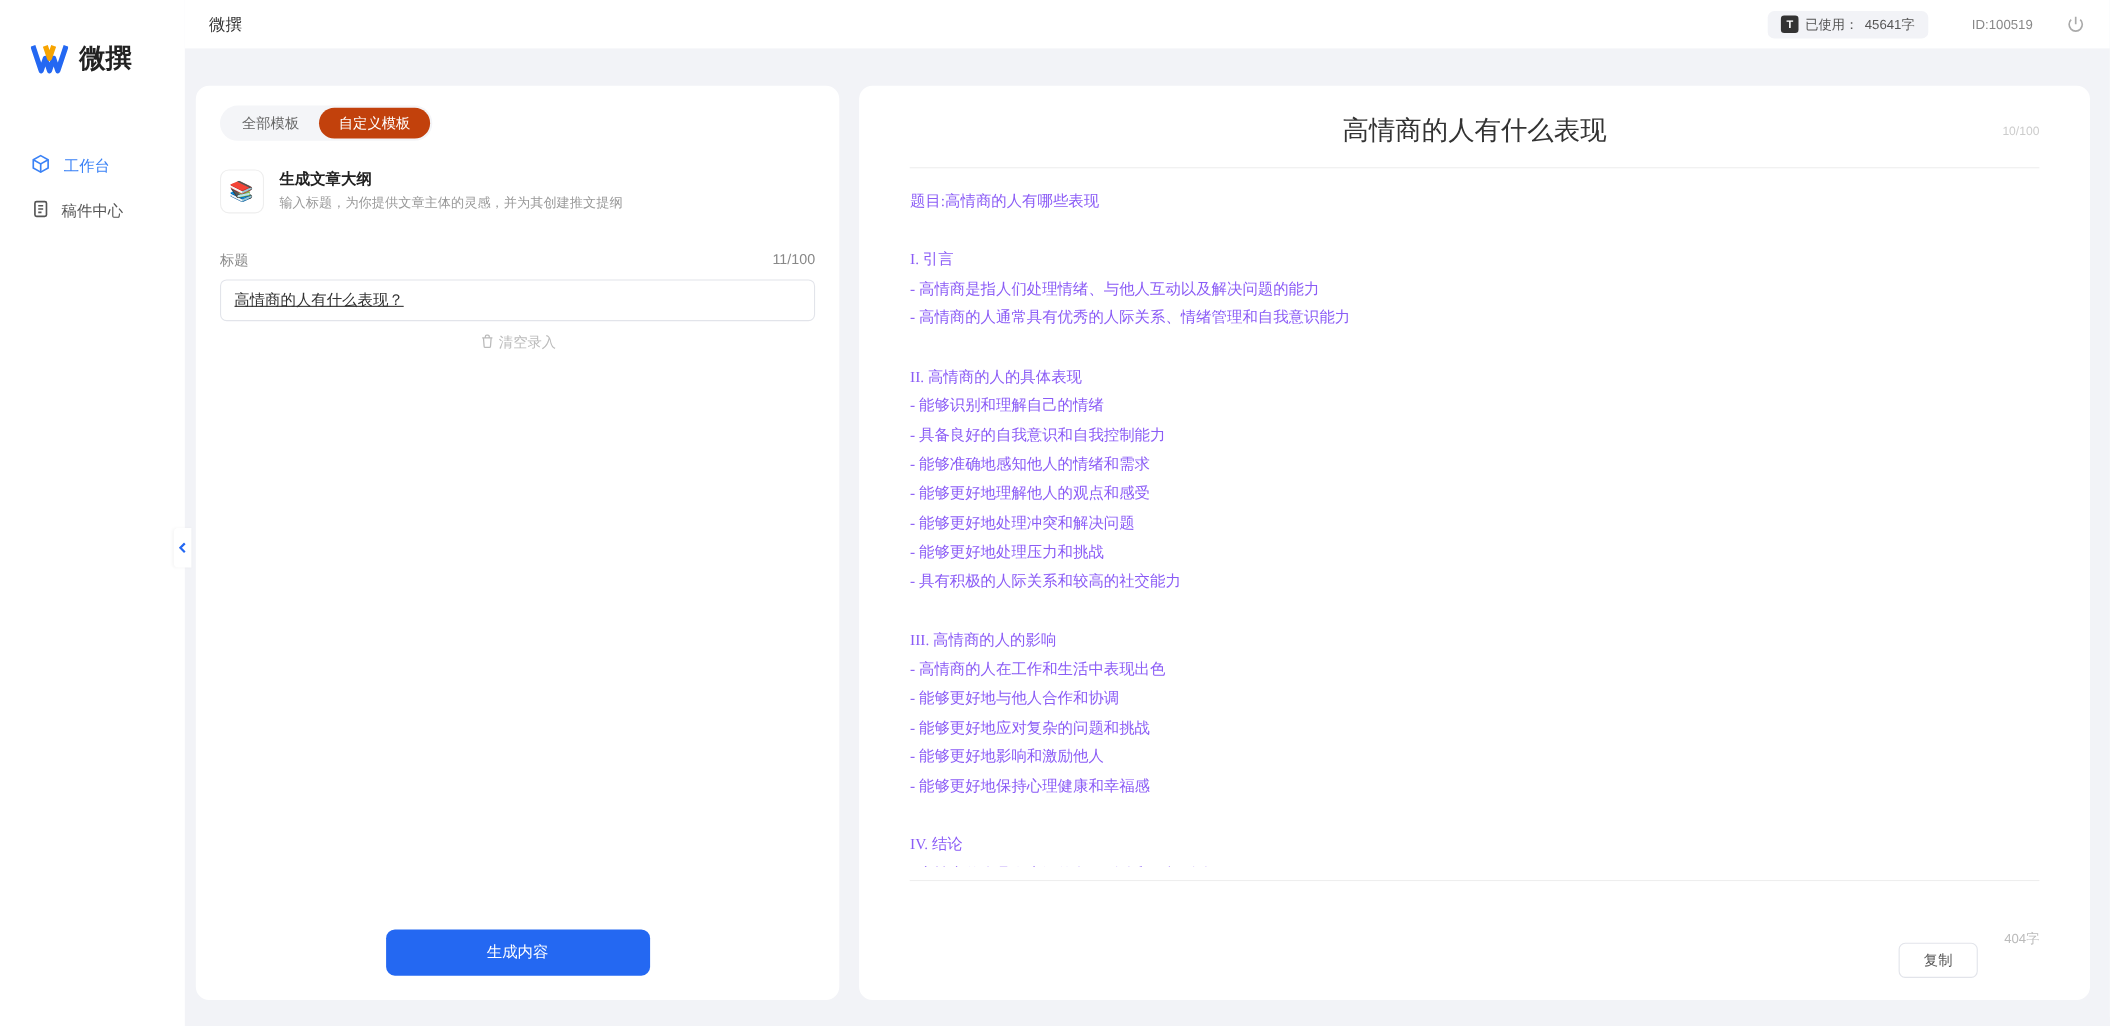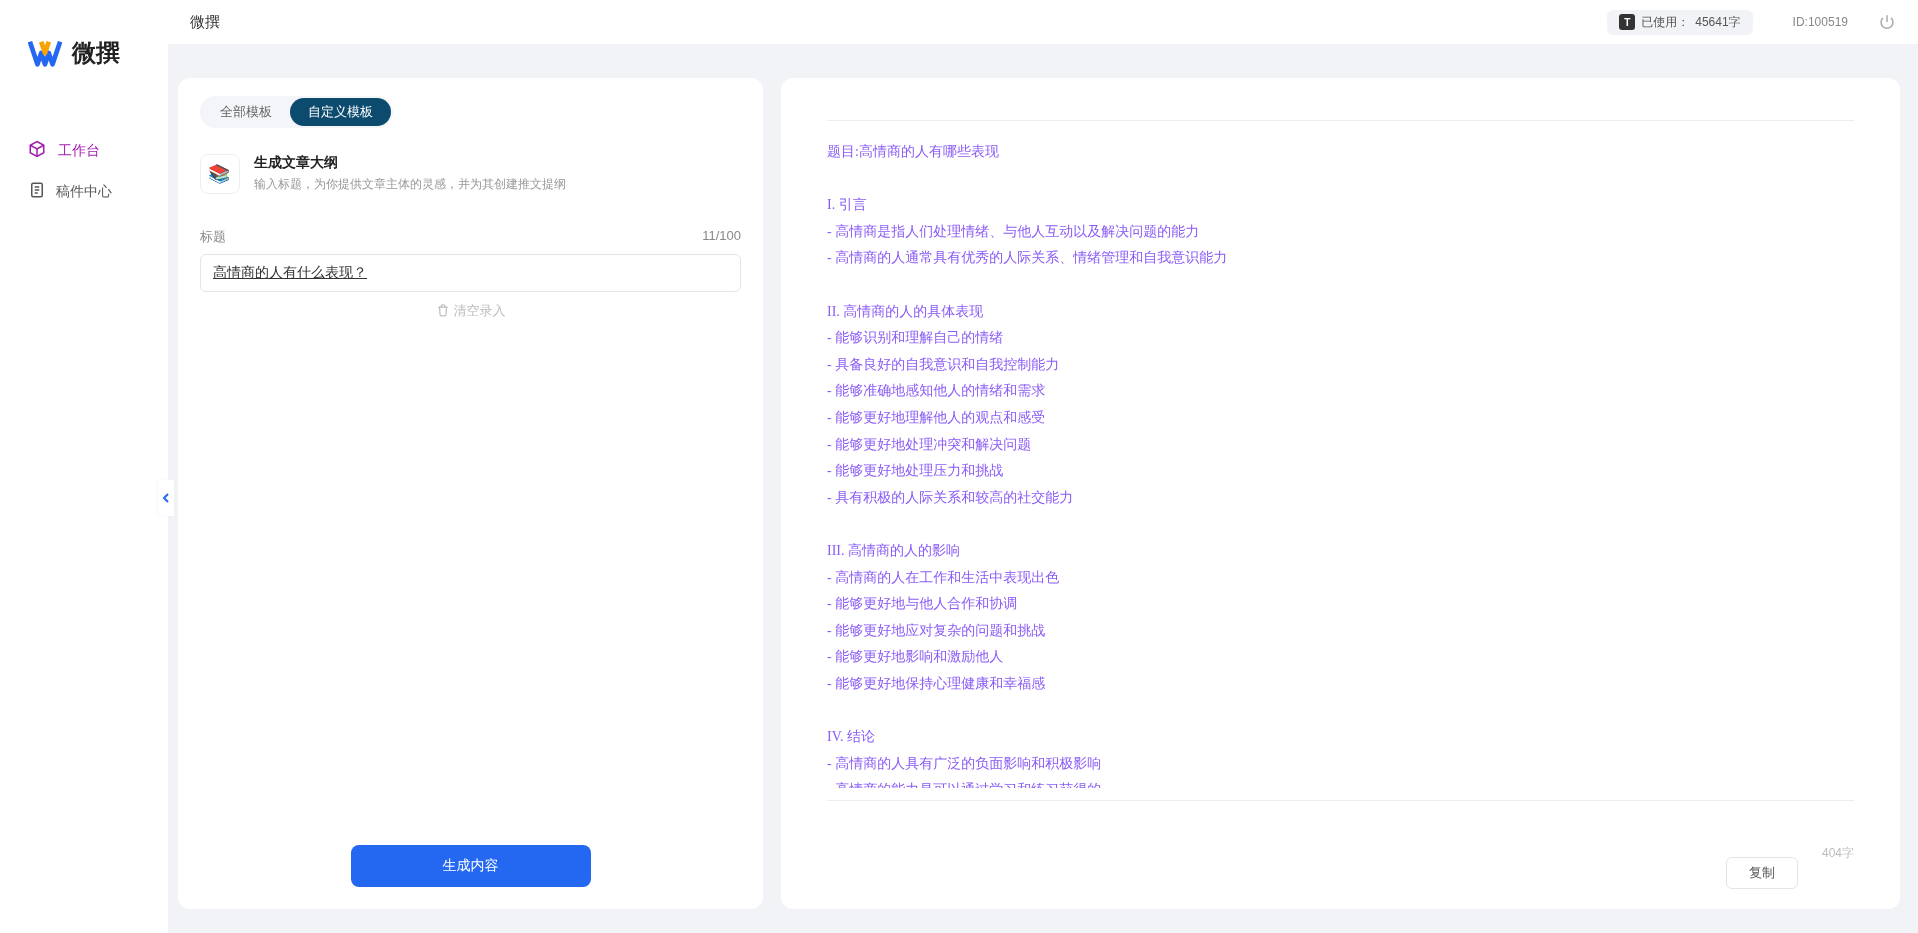"自定义模板" .tab.active { background: #0c4a6e -> #c2410c }
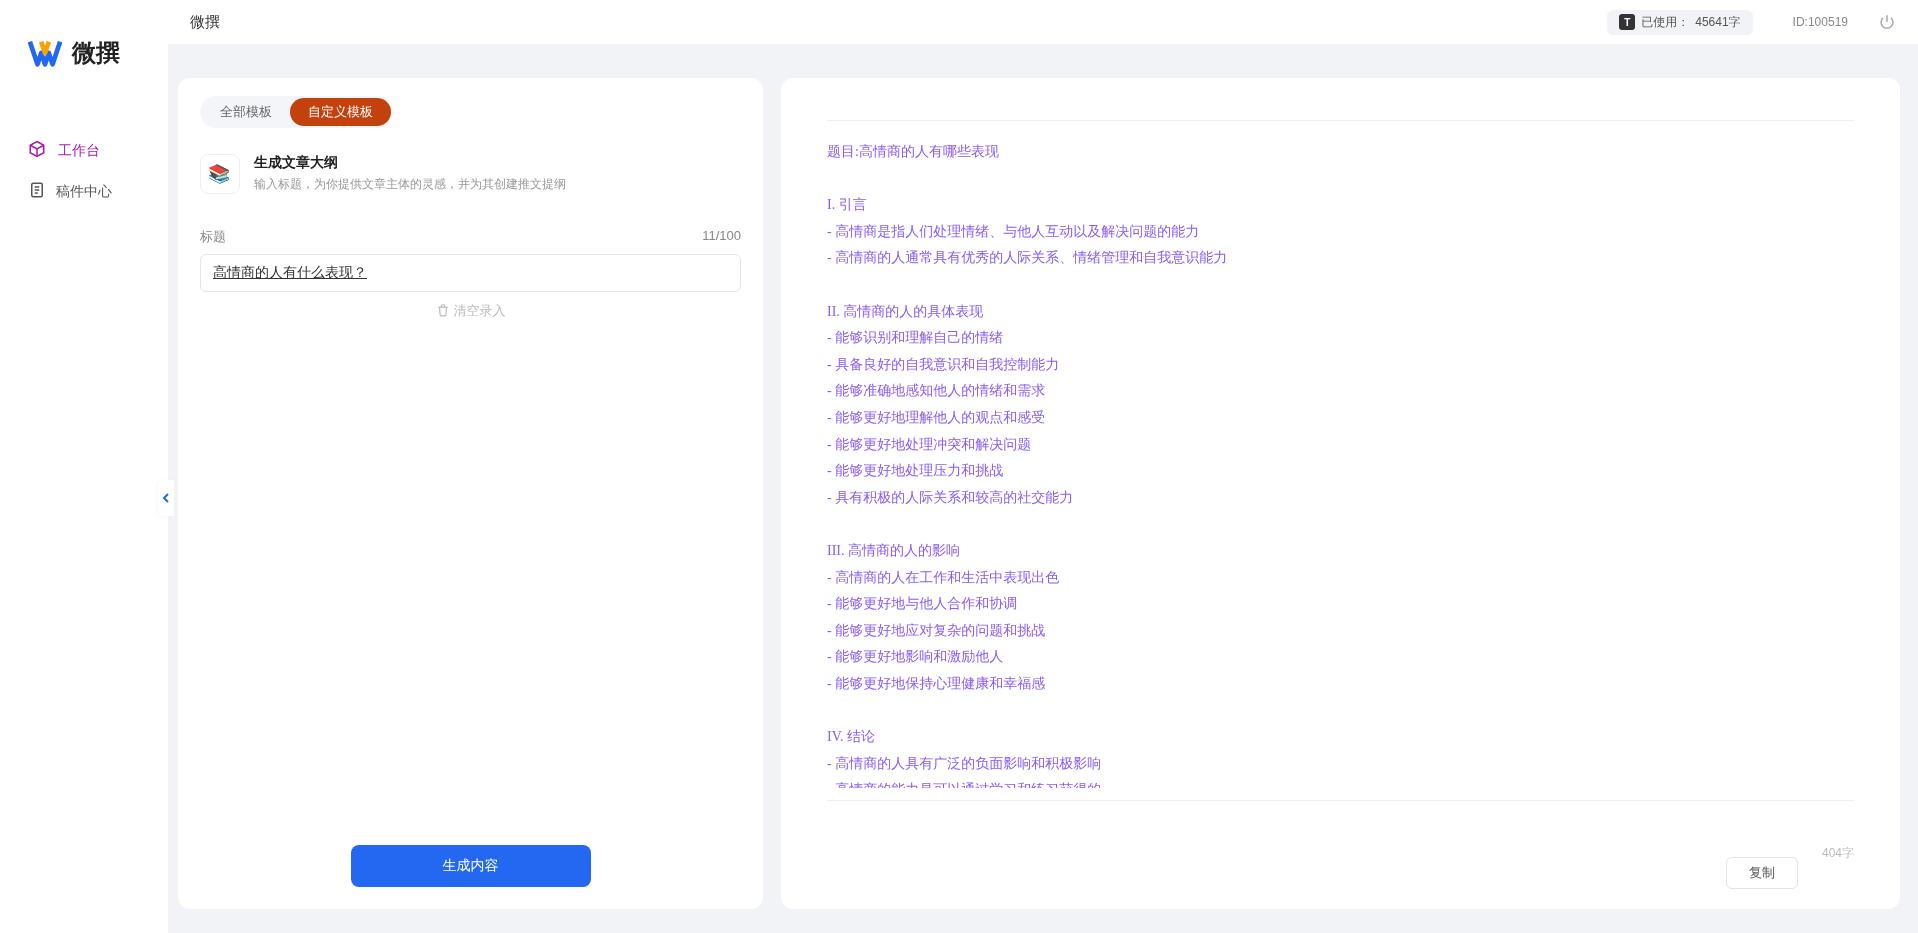"高情商的人有什么表现" div.out-title-row { html: none -> <div> <div>高情商的人有什么表现</div> <div>10/100</div> </div> }
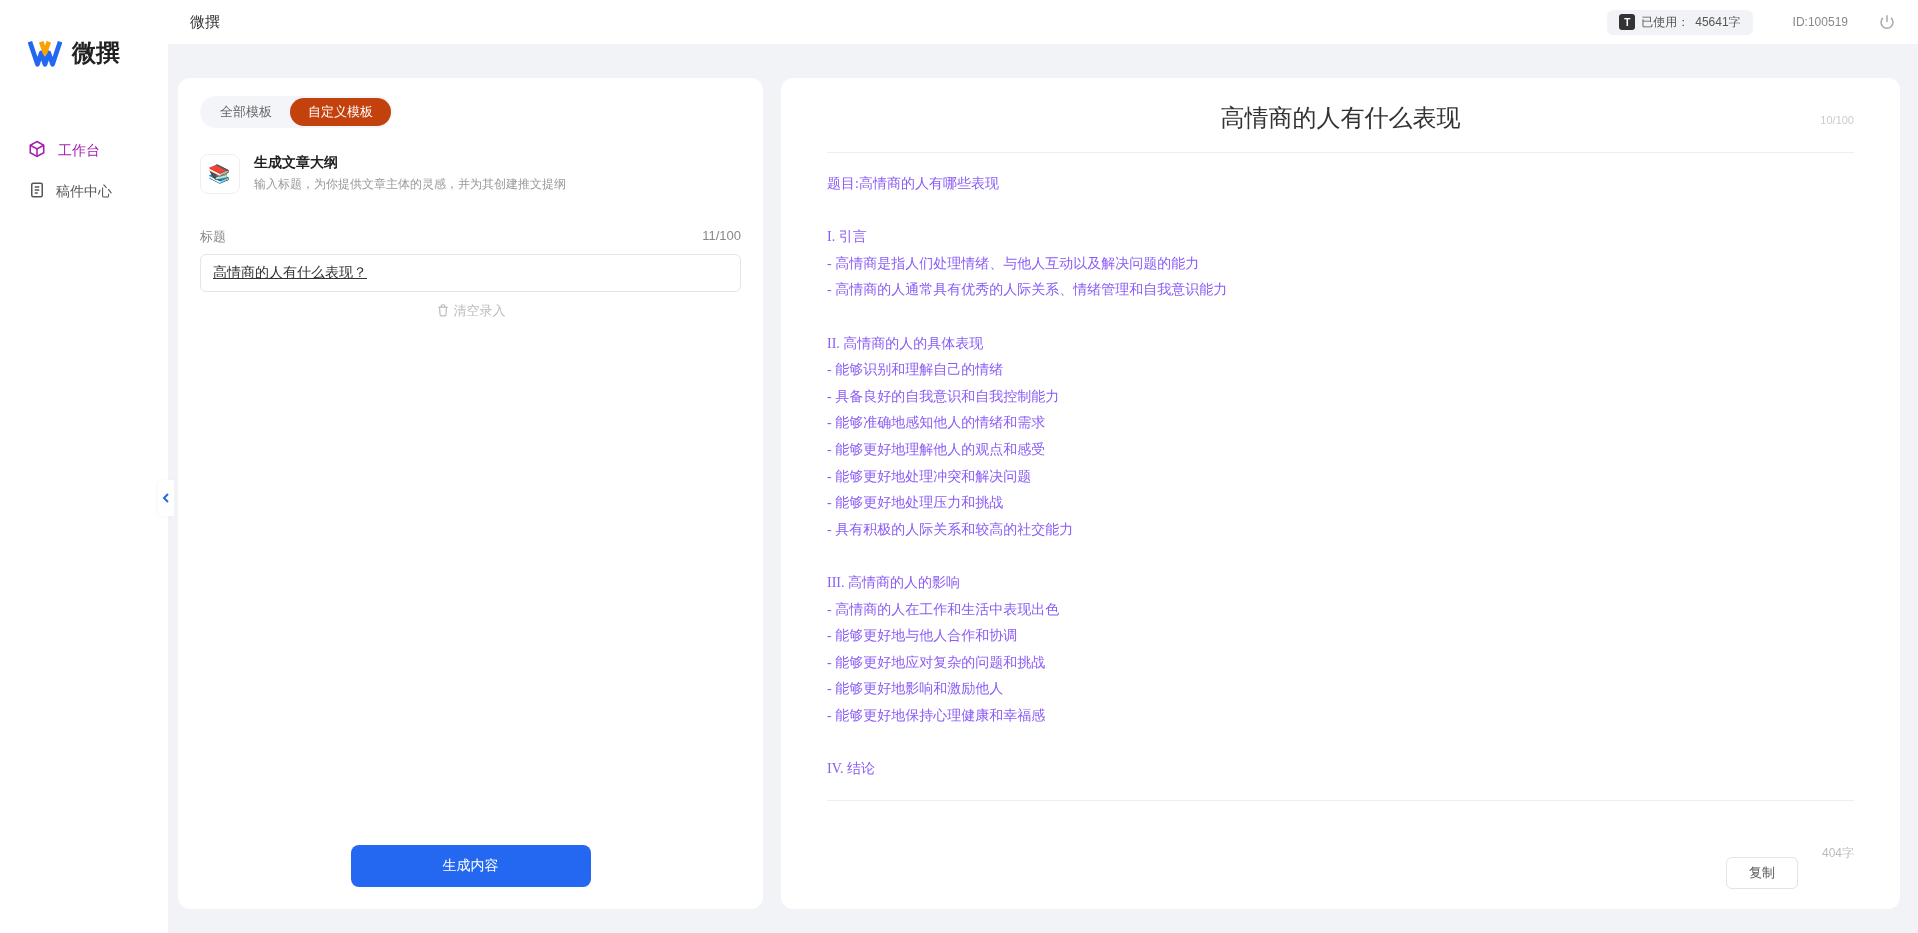"工作台" .nav-item.active { color: #a21caf -> #3b82f6 }
